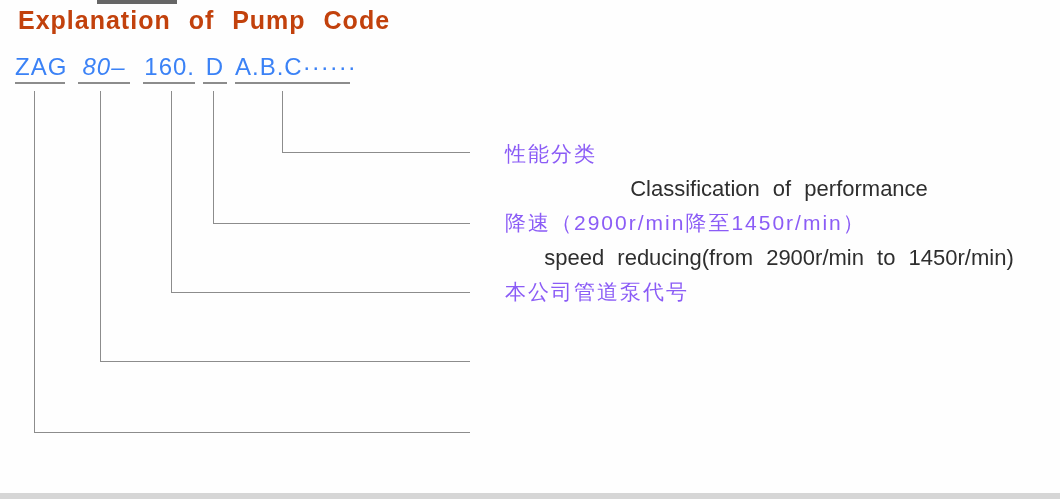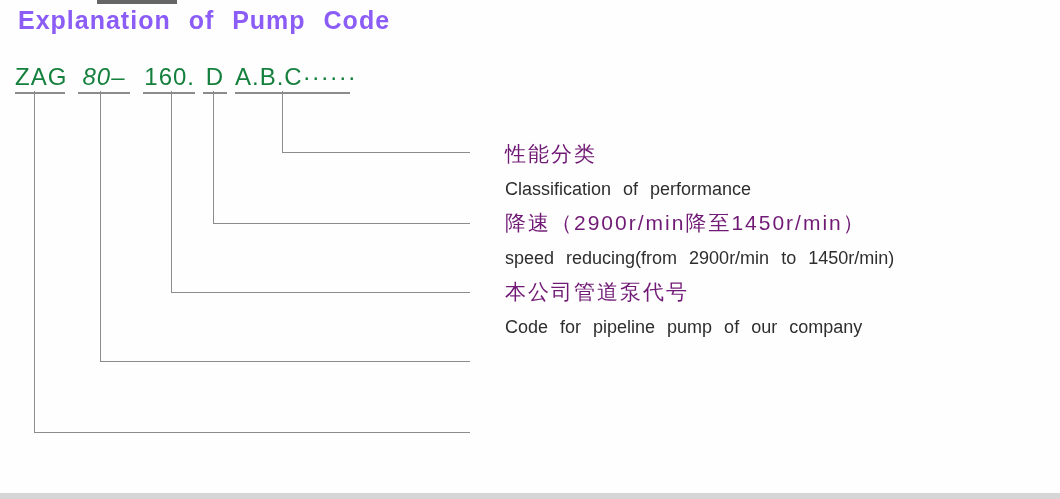"Explanation of Pump Code" .title { color: #8b5cf6 -> #c2410c }
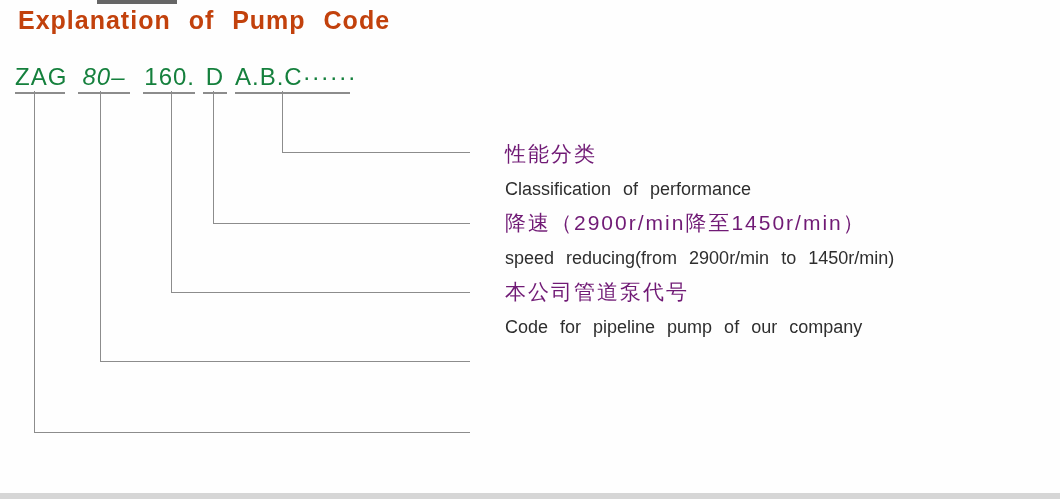"ZAG" .code-seg { color: #15803d -> #3b82f6; top: 64px -> 54px }
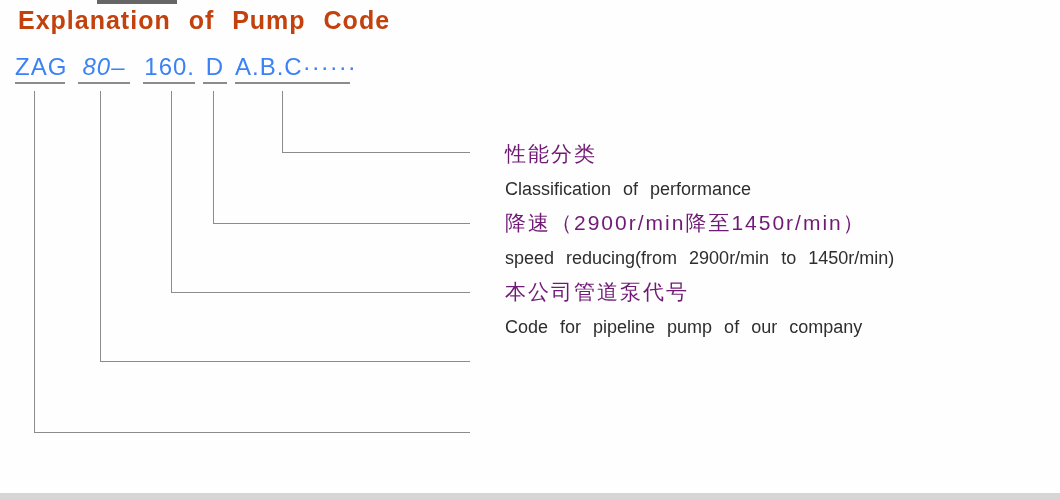"性能分类" .label-line.zh { color: #701a75 -> #8b5cf6 }
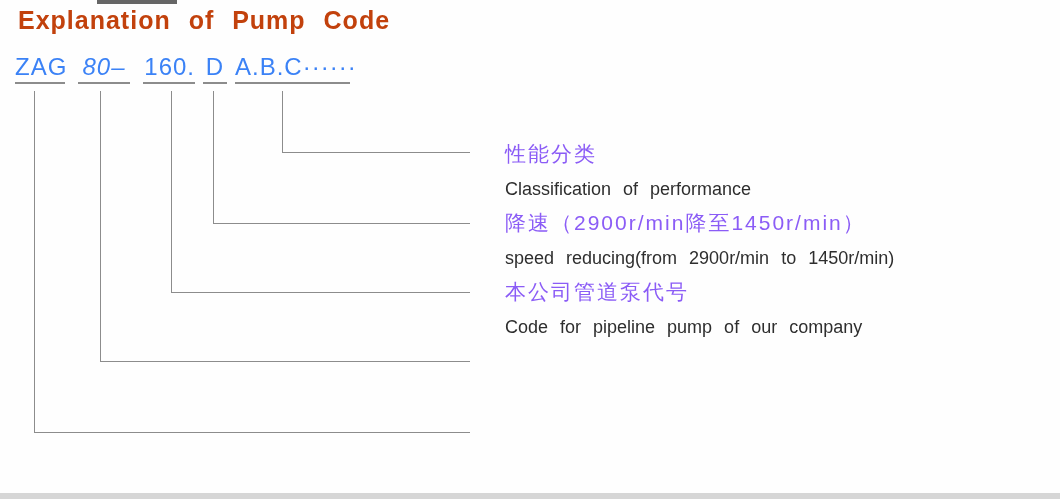"Classification of performance" .label-line.en { font-size: 18px -> 22px; text-align: none -> center }
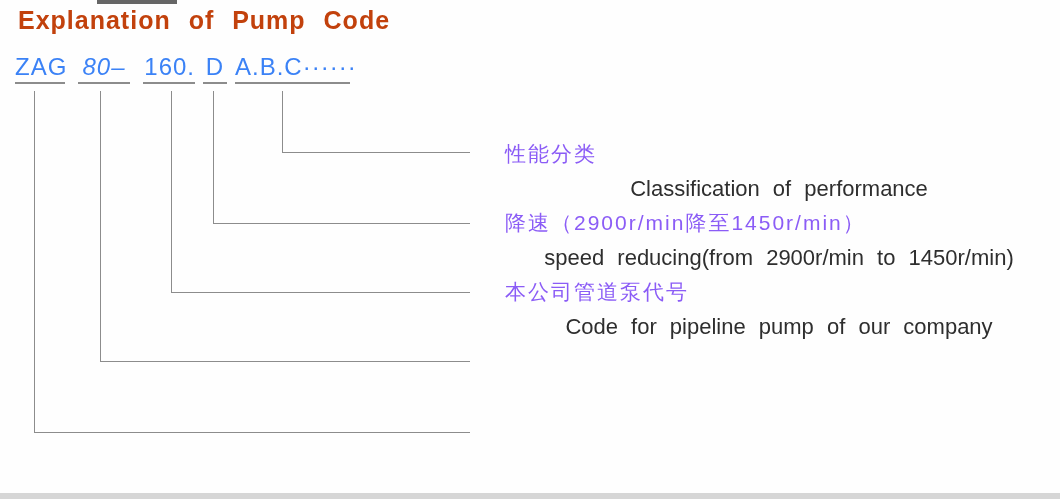"Code for pipeline pump of" div.label-line { html: <div>Code for pipeline pump of our company</div> -> none }
